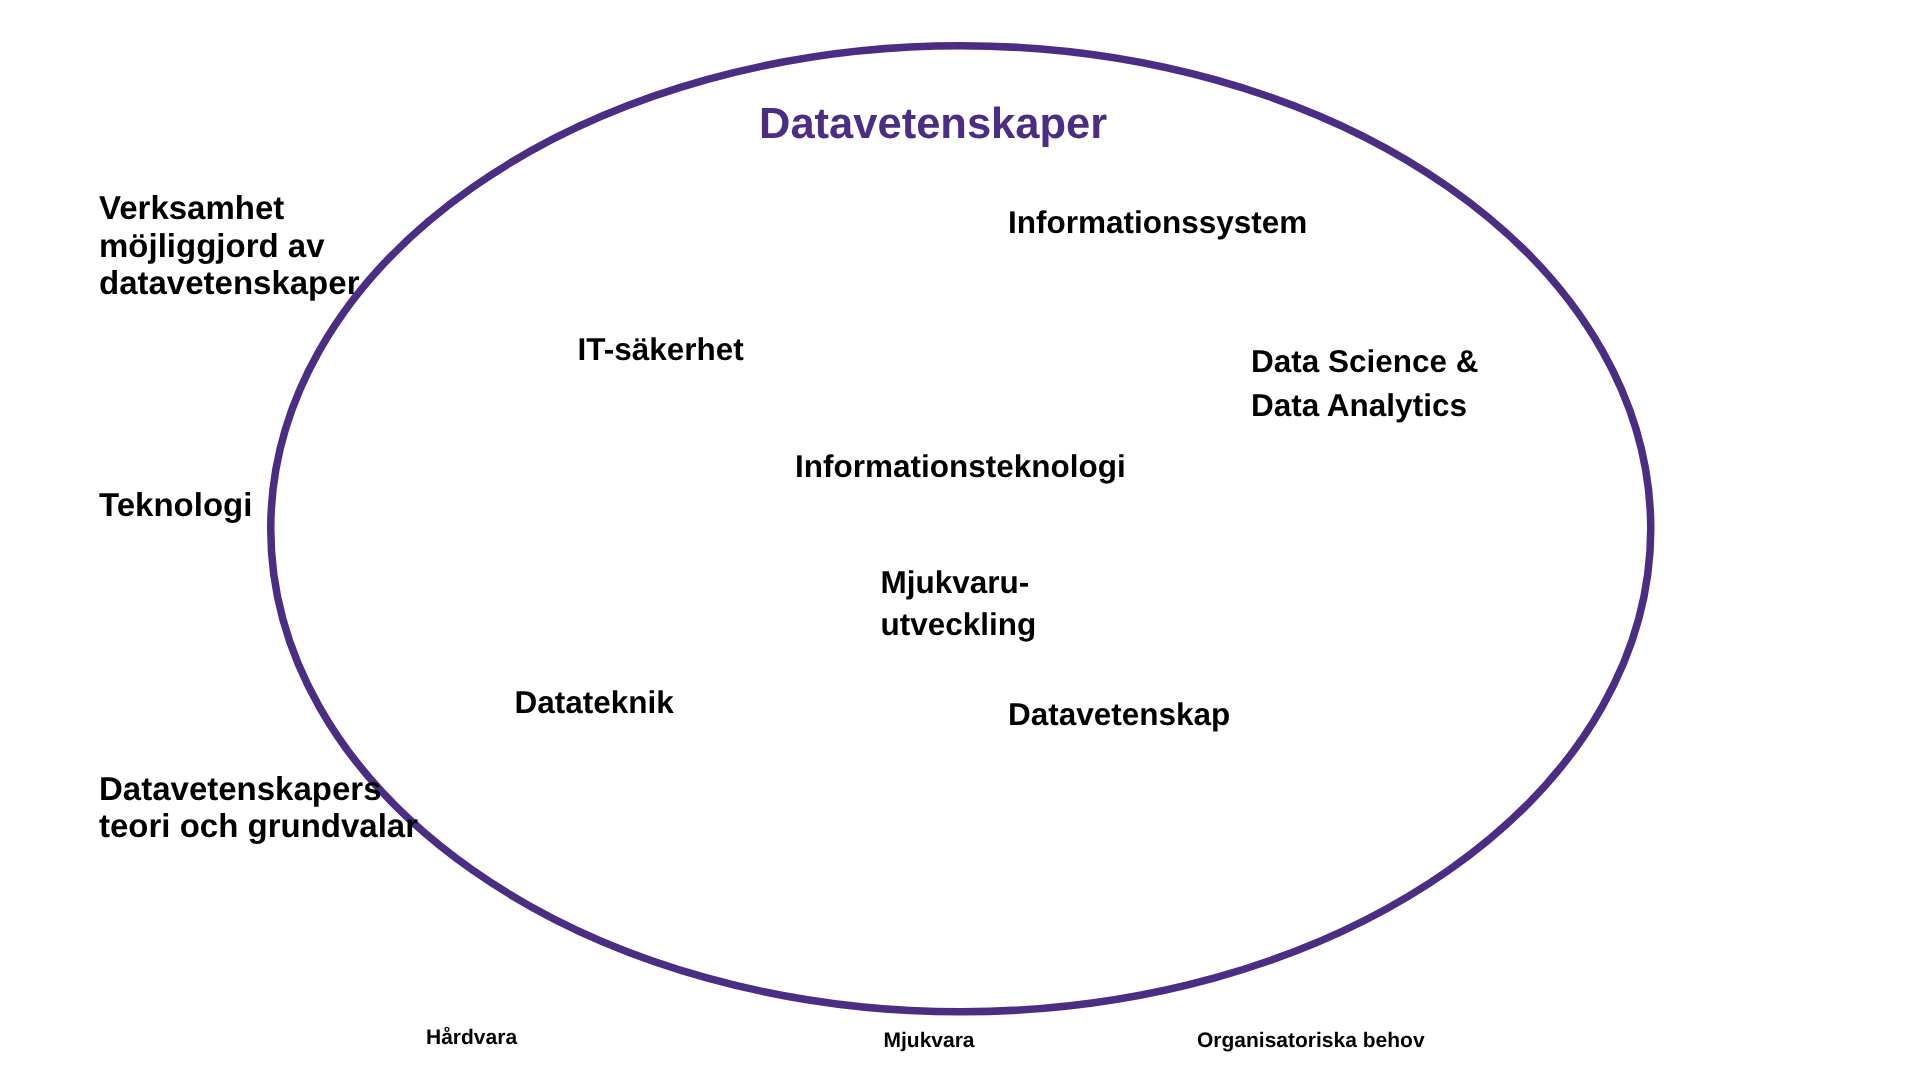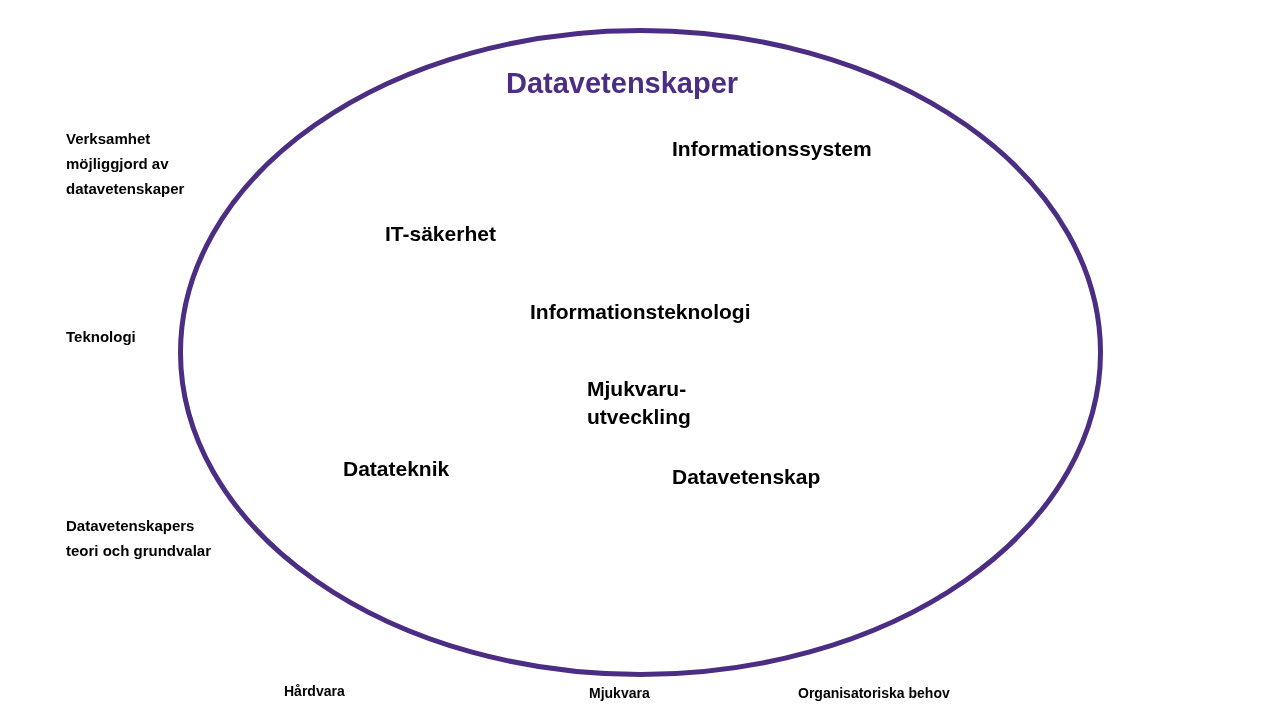"Verksamhet" .side { font-size: 15px -> 22px }
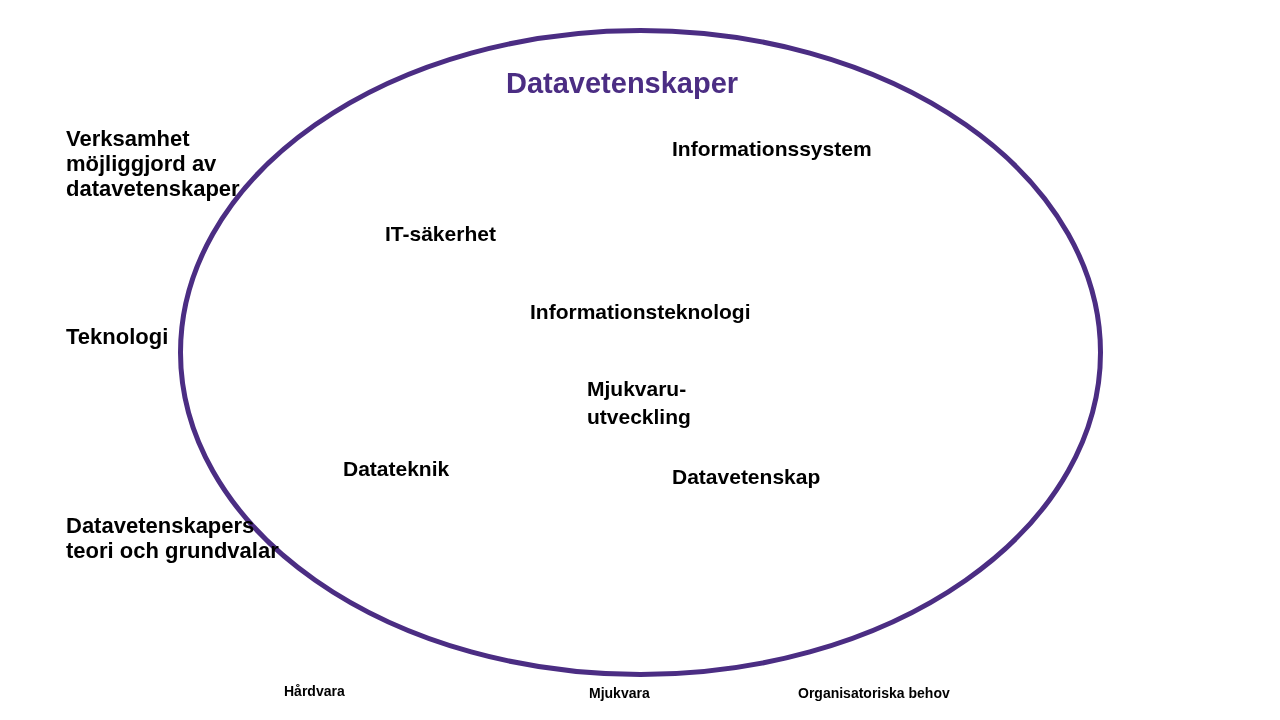"Data Science &" div { html: none -> <div>Data Science &amp;</div> }
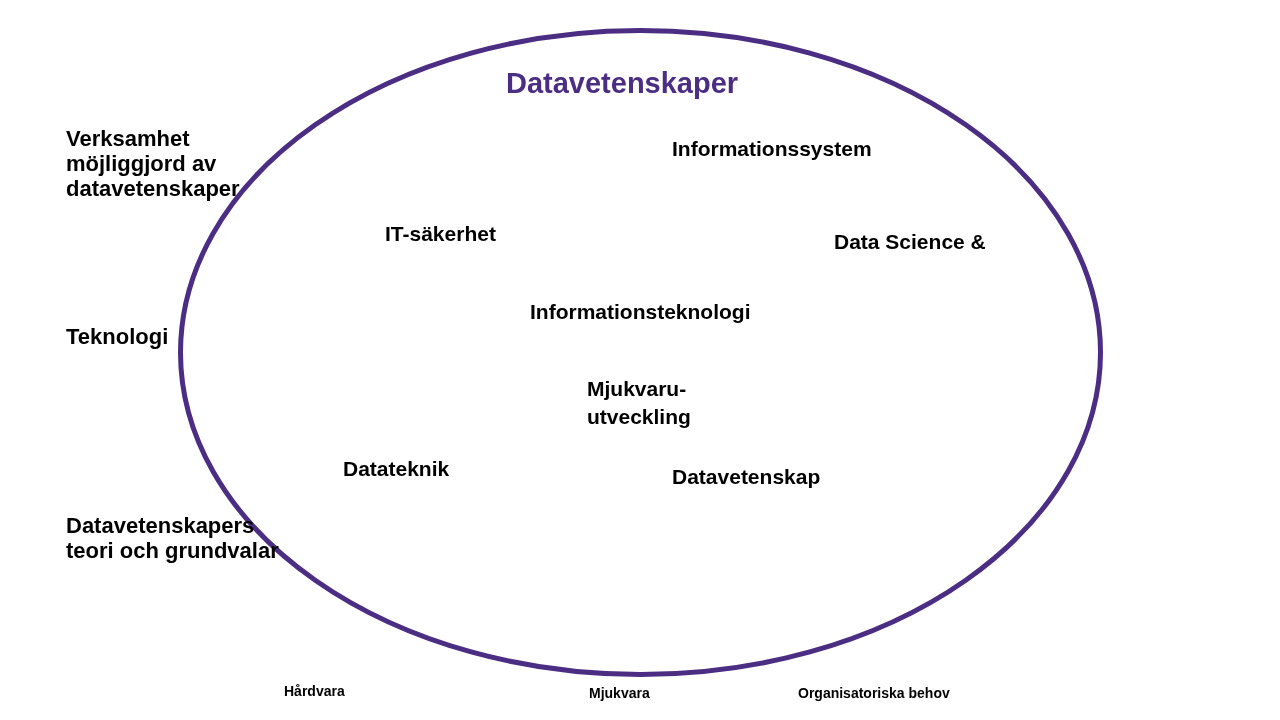"Data Analytics" div { html: none -> <div>Data Analytics</div> }
